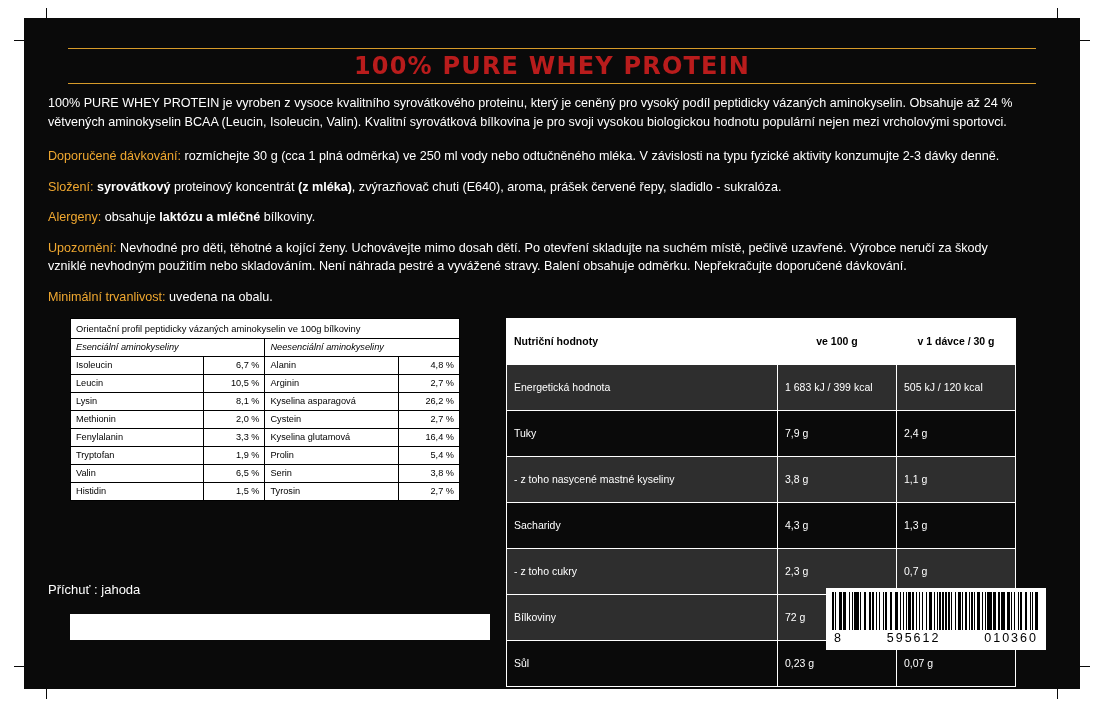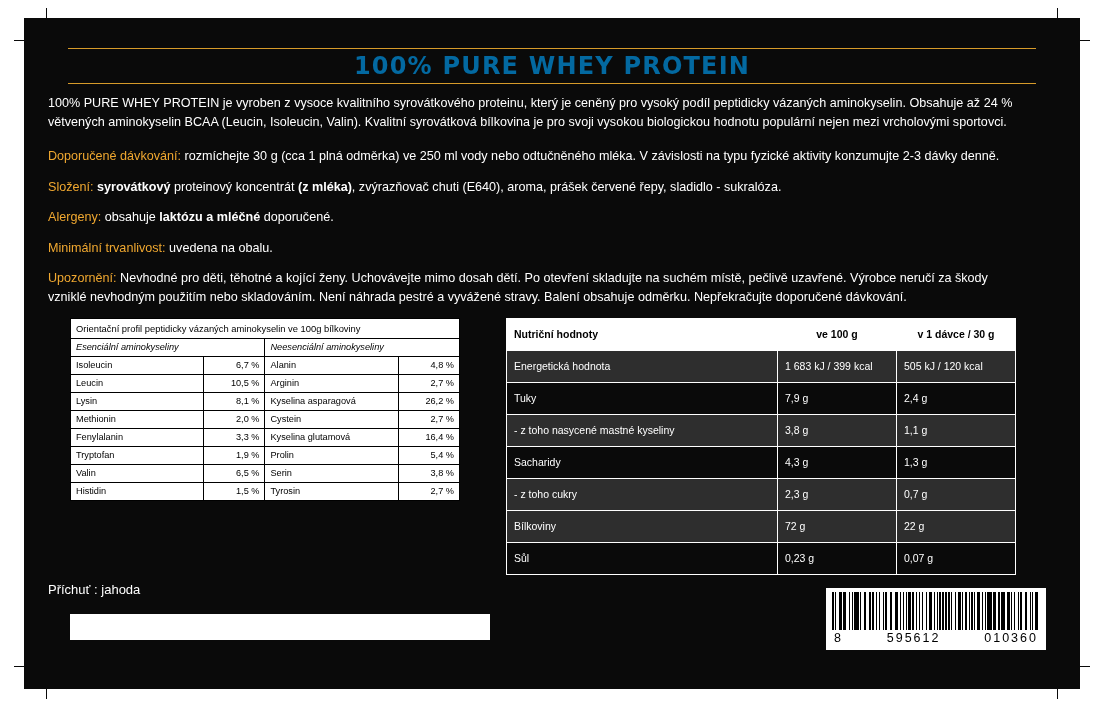"100% PURE WHEY PROTEIN" .title { color: #0369a1 -> #b91c1c }
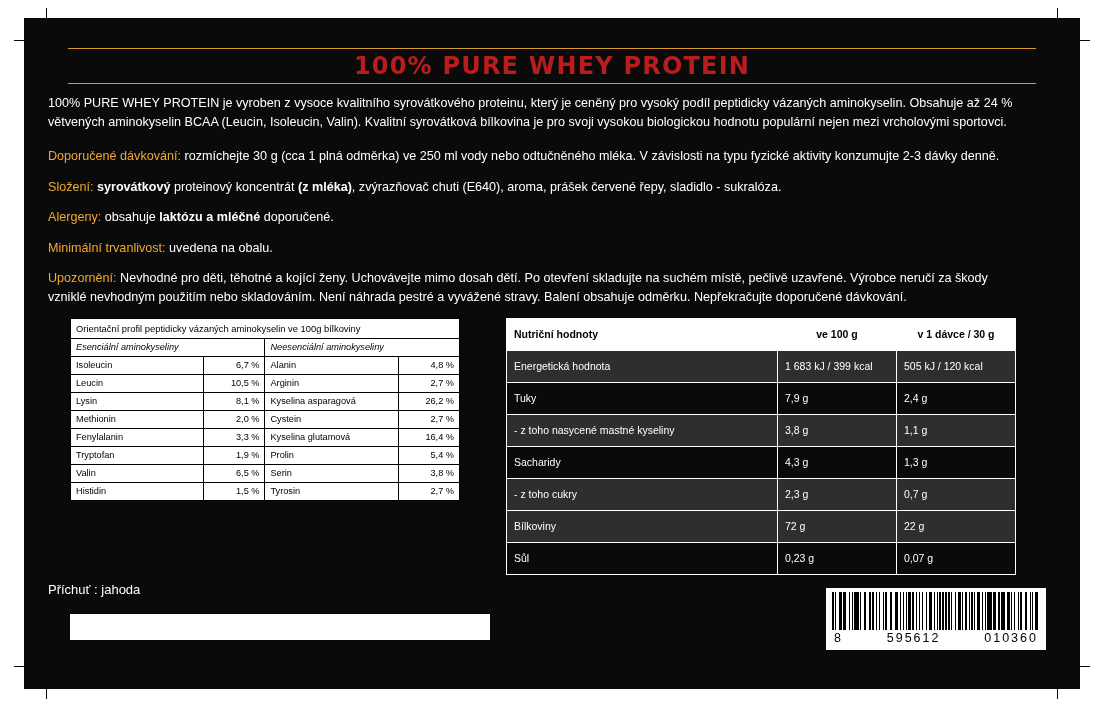"doporučené." span { text: doporučené -> bílkoviny }
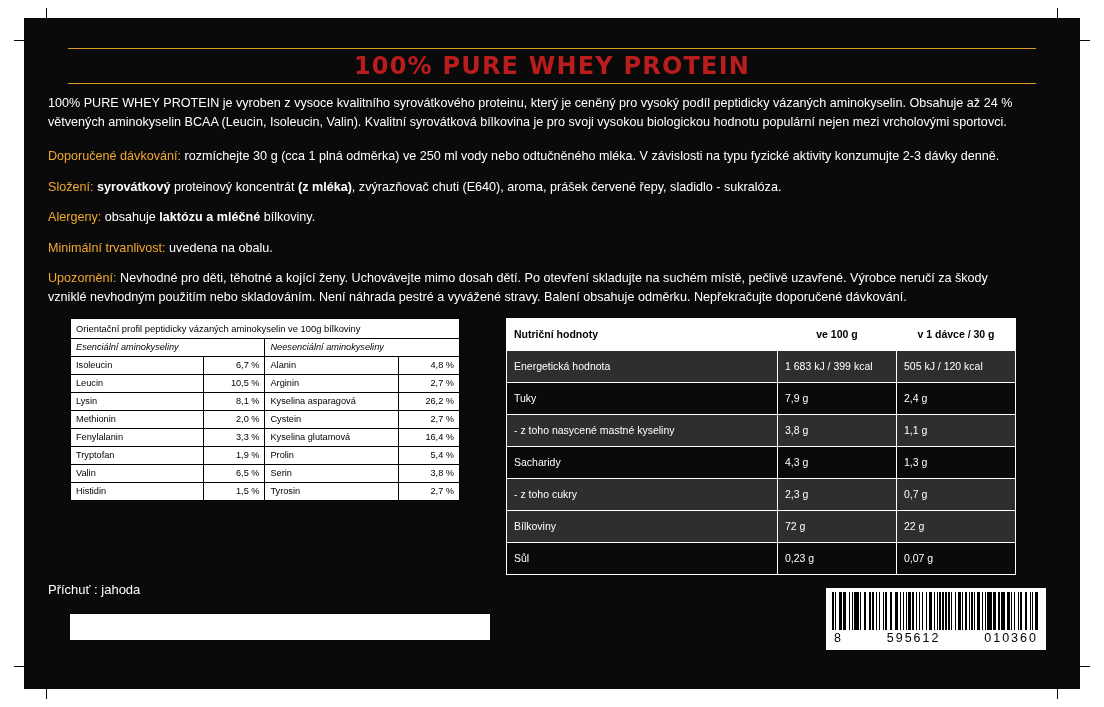"Minimální trvanlivost: uvedena na obalu." p.para { order: before "Upozornění: Nevhodné pro děti, těhotné" -> after "Upozornění: Nevhodné pro děti, těhotné" }
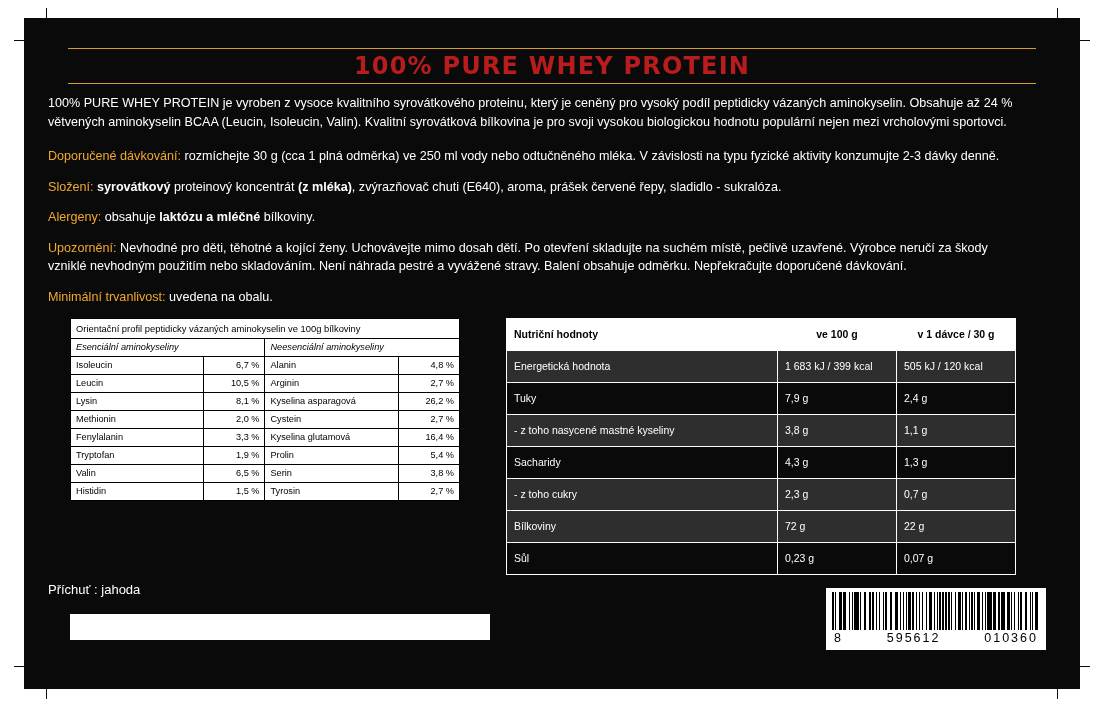"Nutriční hodnoty" .nutri-table td { padding: 8px 7px -> 15px 7px }
